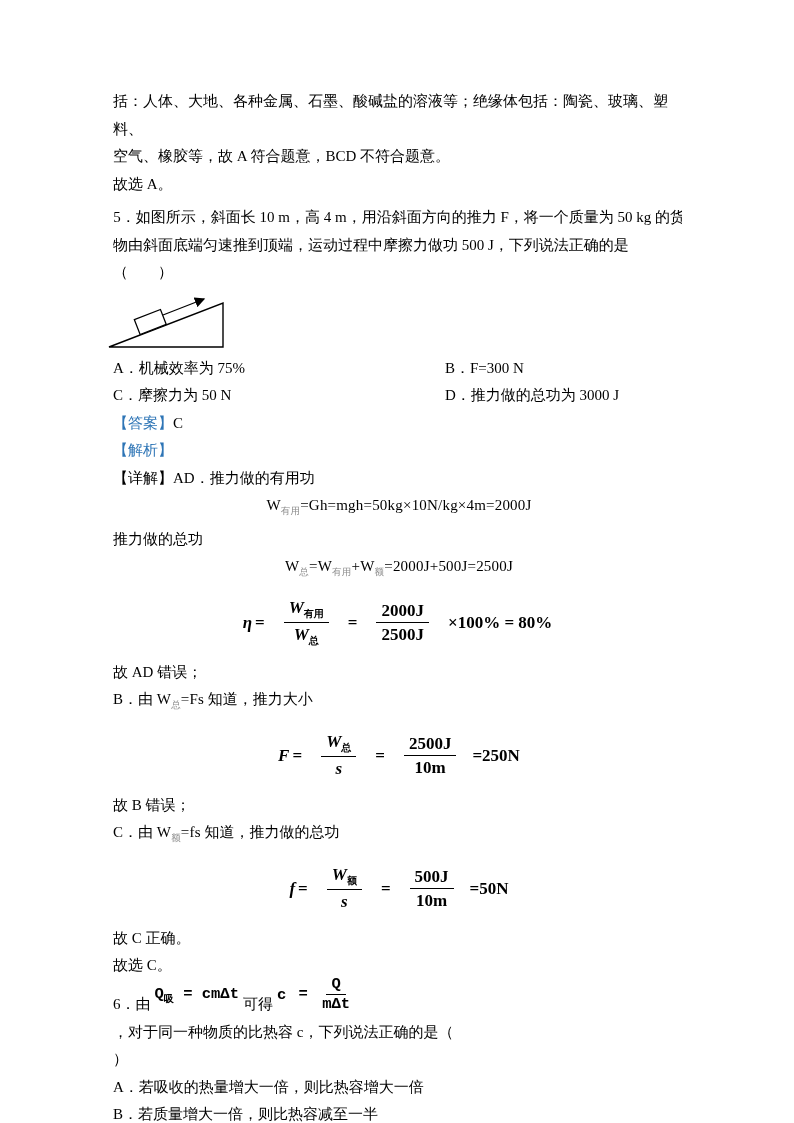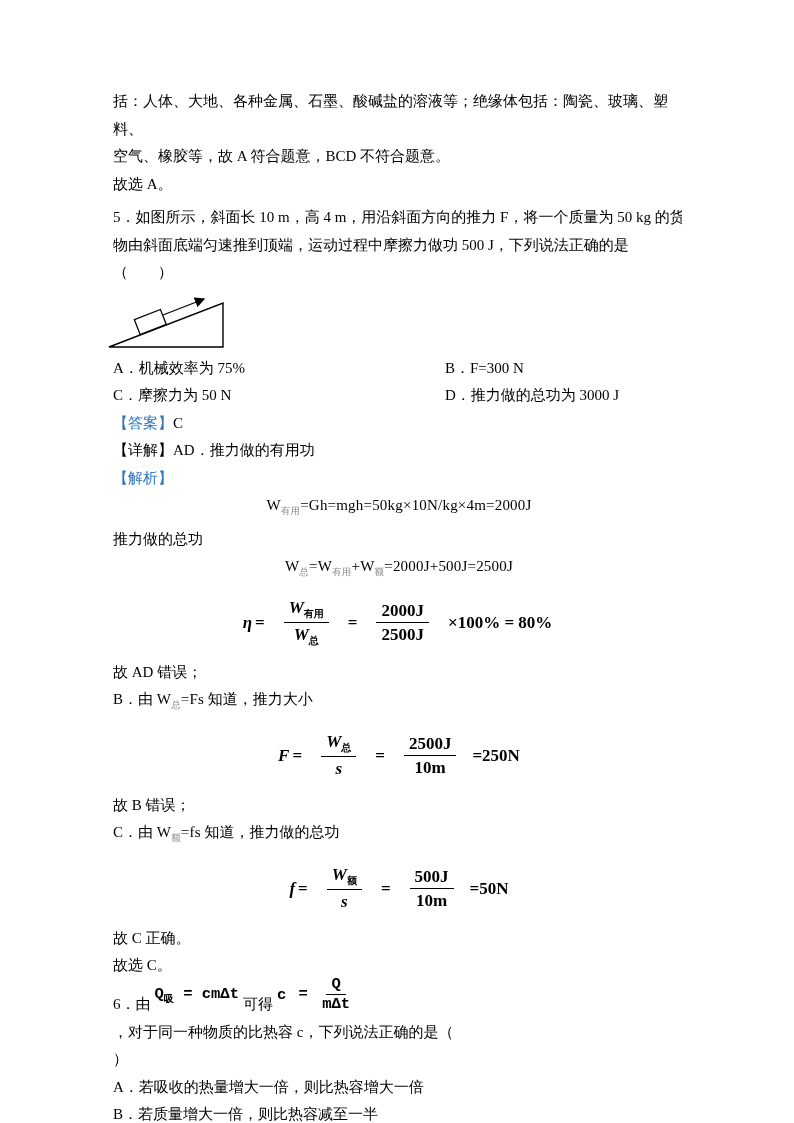"5．如图所示，斜面长 10 m，高 4 m，用沿斜面方向的推力" .stem { text-align: none -> right }
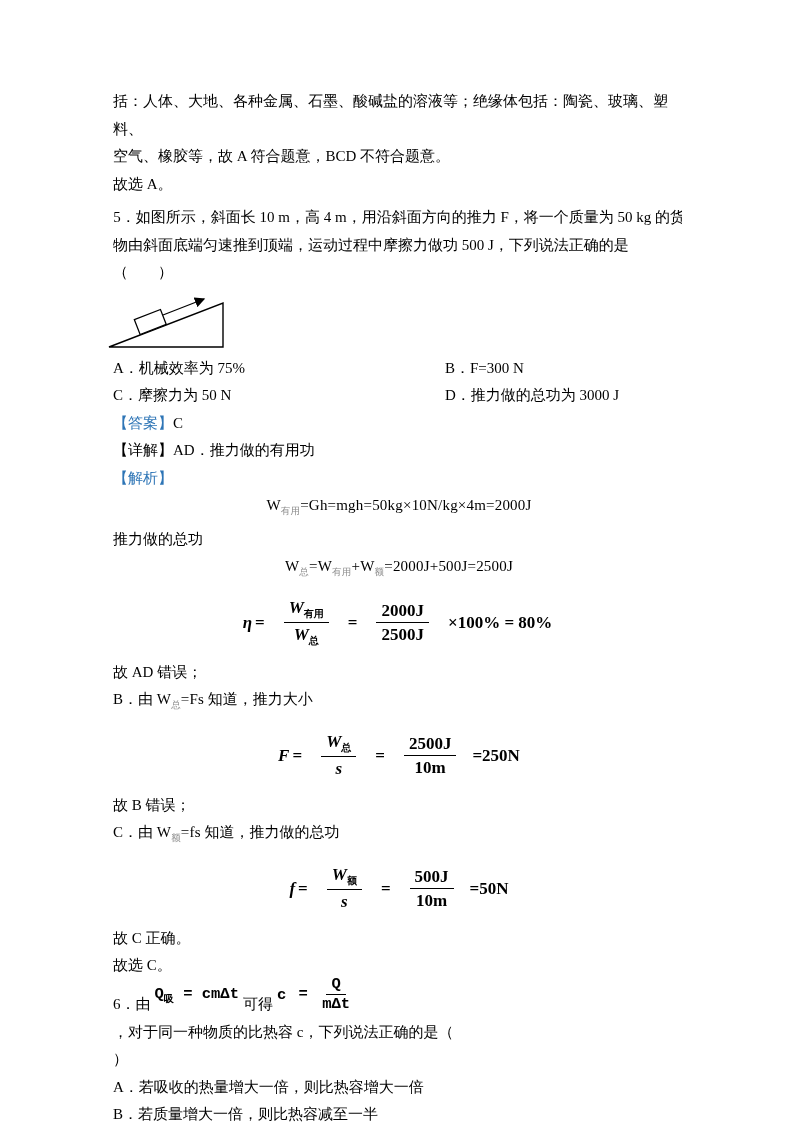"【详解】AD．推力做的有用功" div.line { order: before "【解析】" -> after "【解析】" }
